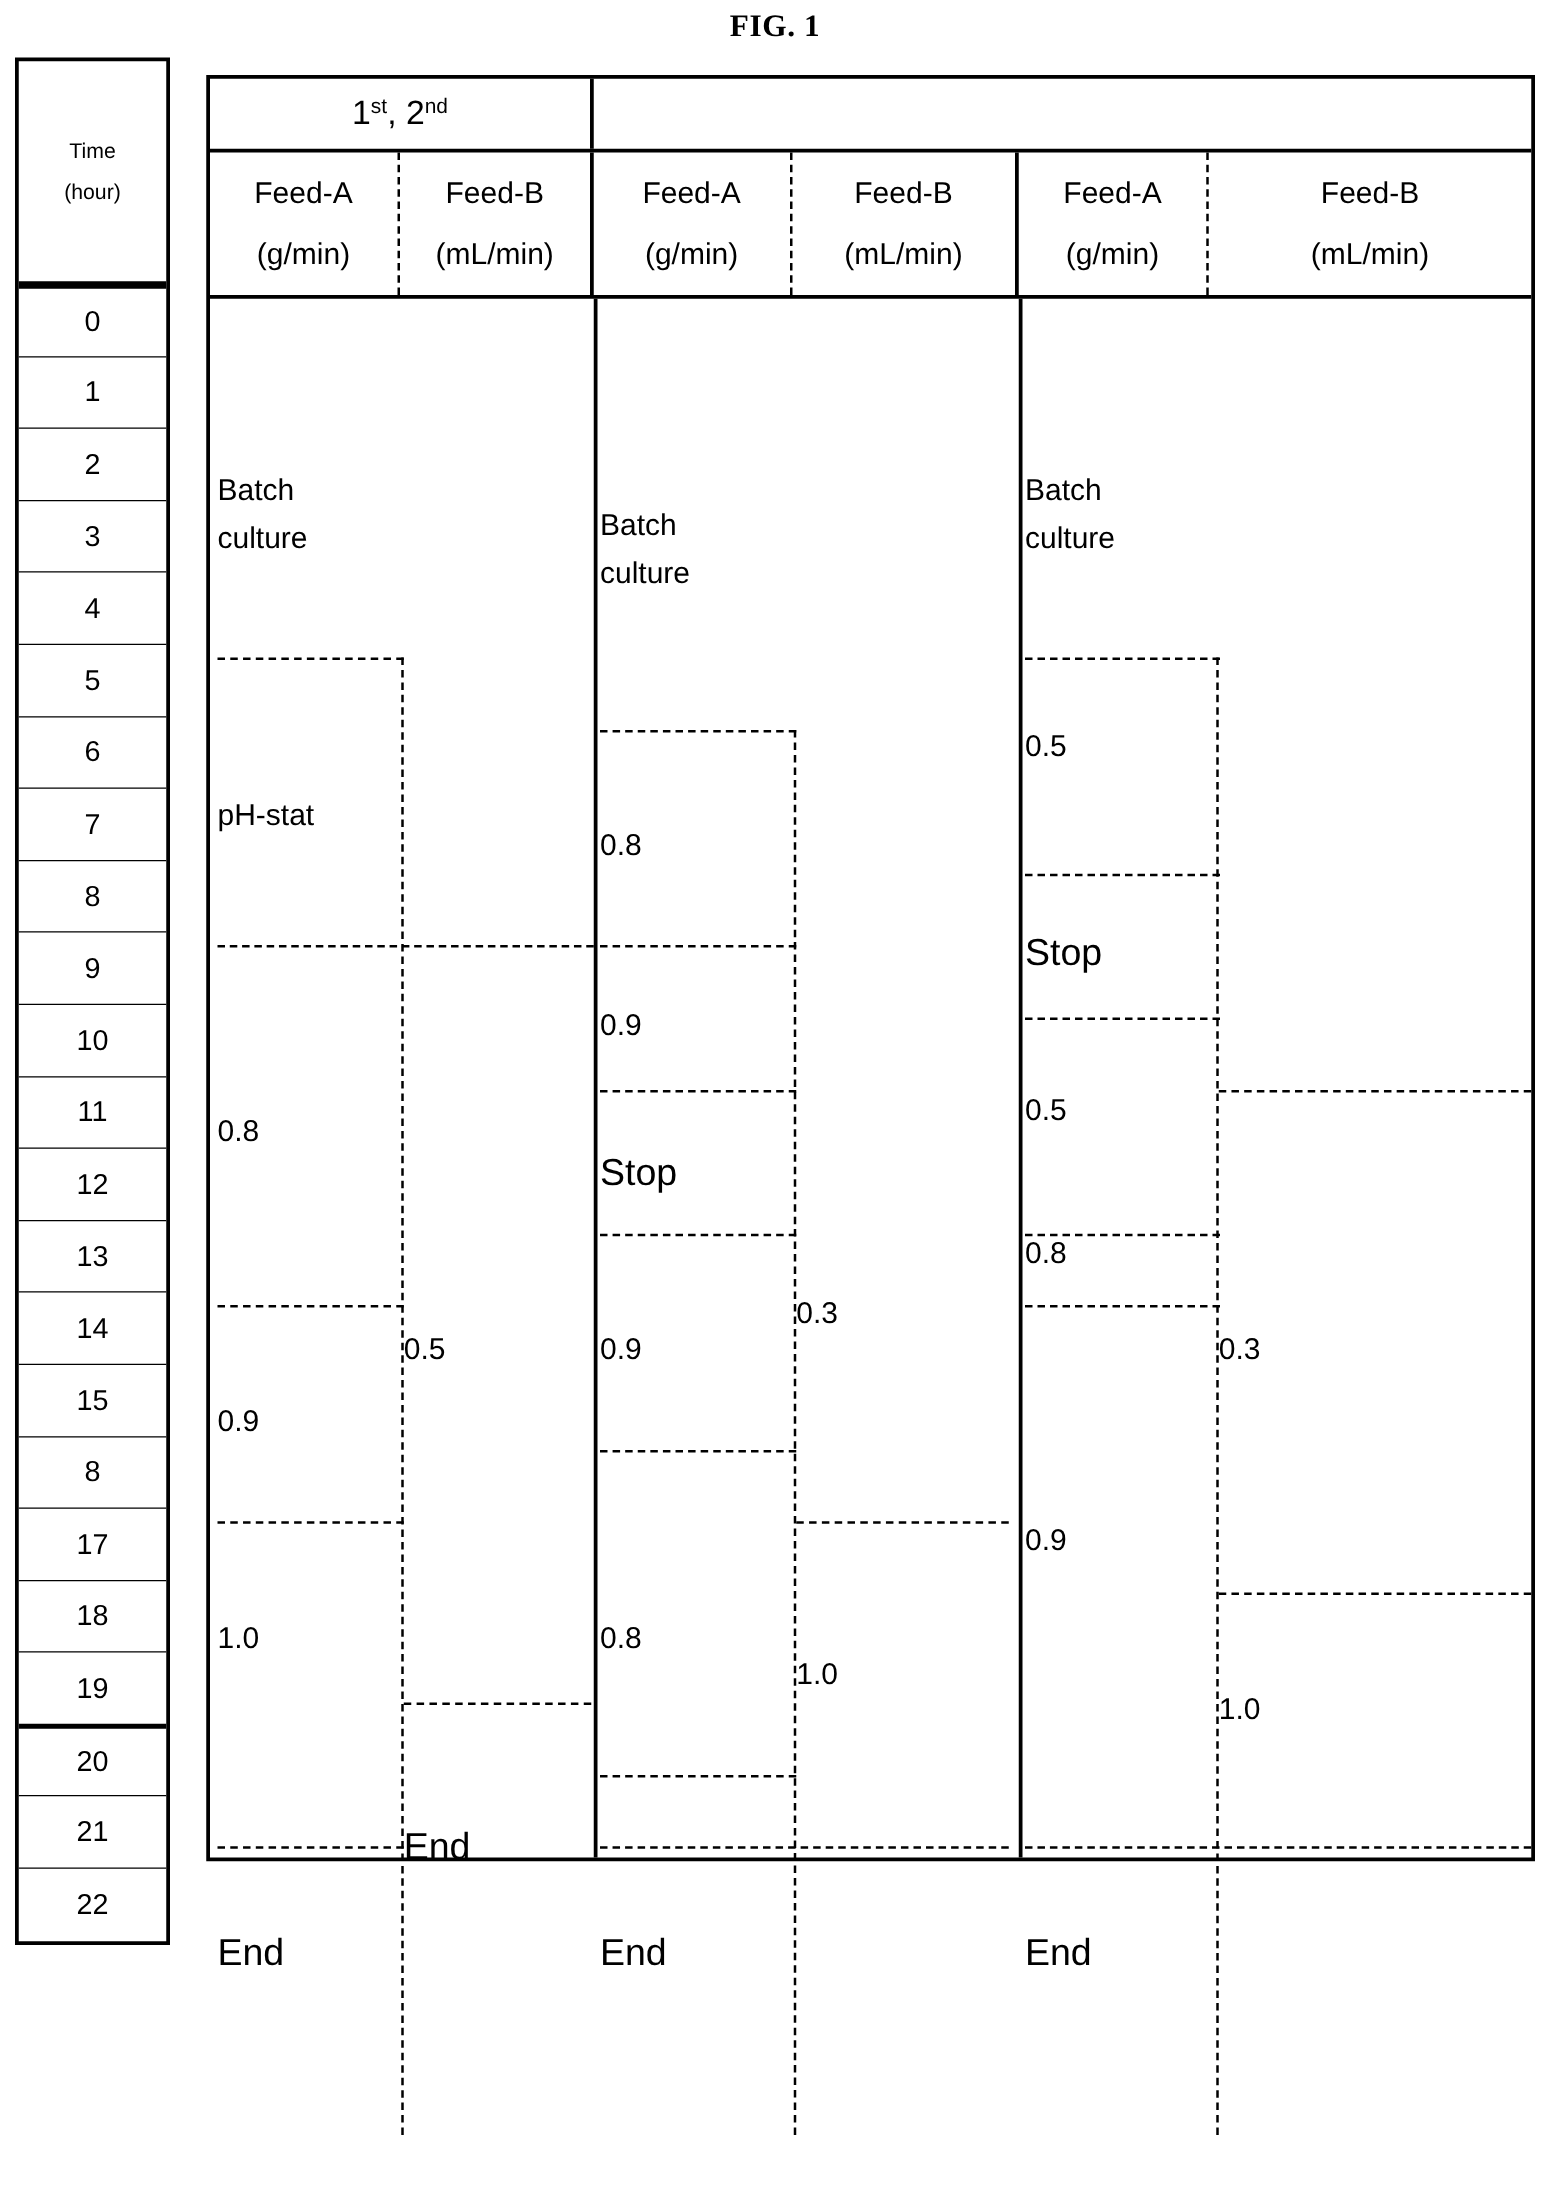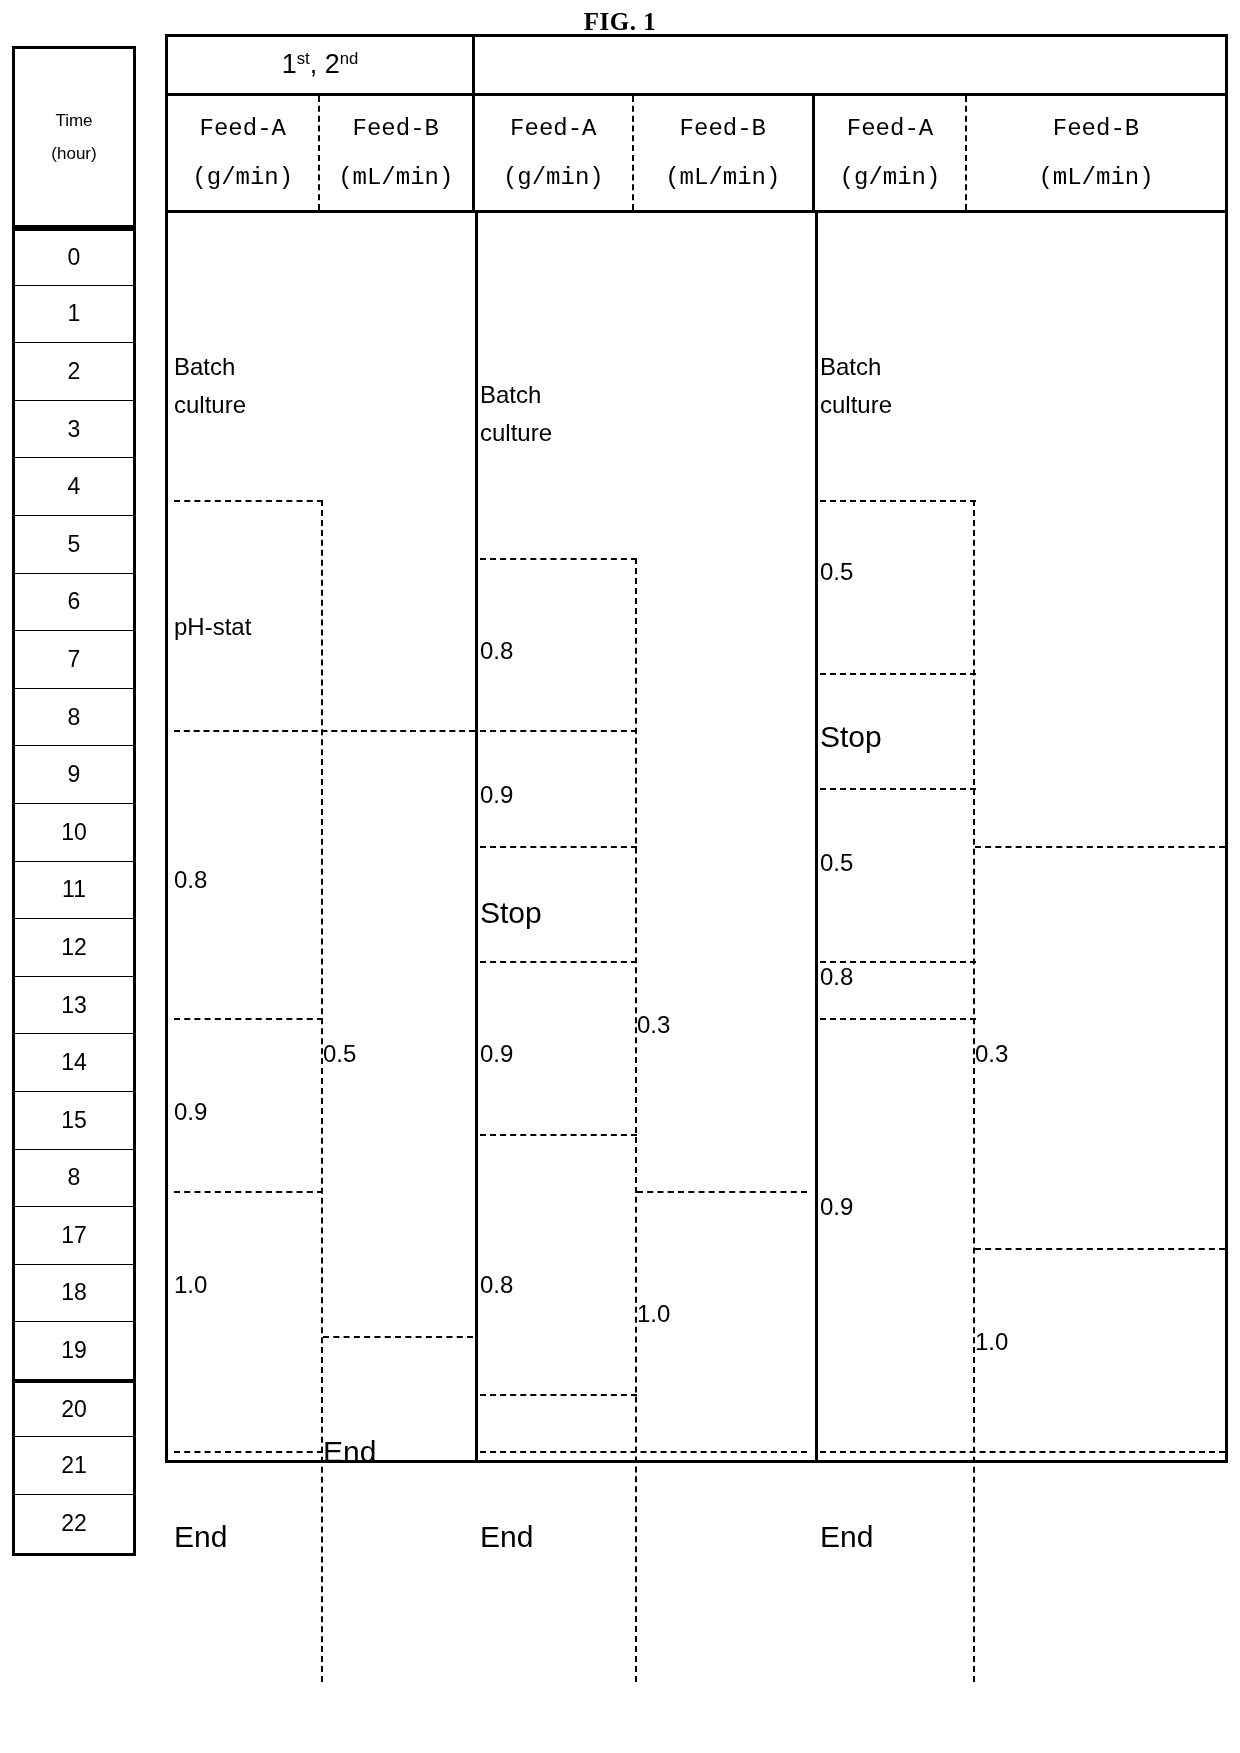"1st, 2nd" #main-table { top: 34px -> 60px }
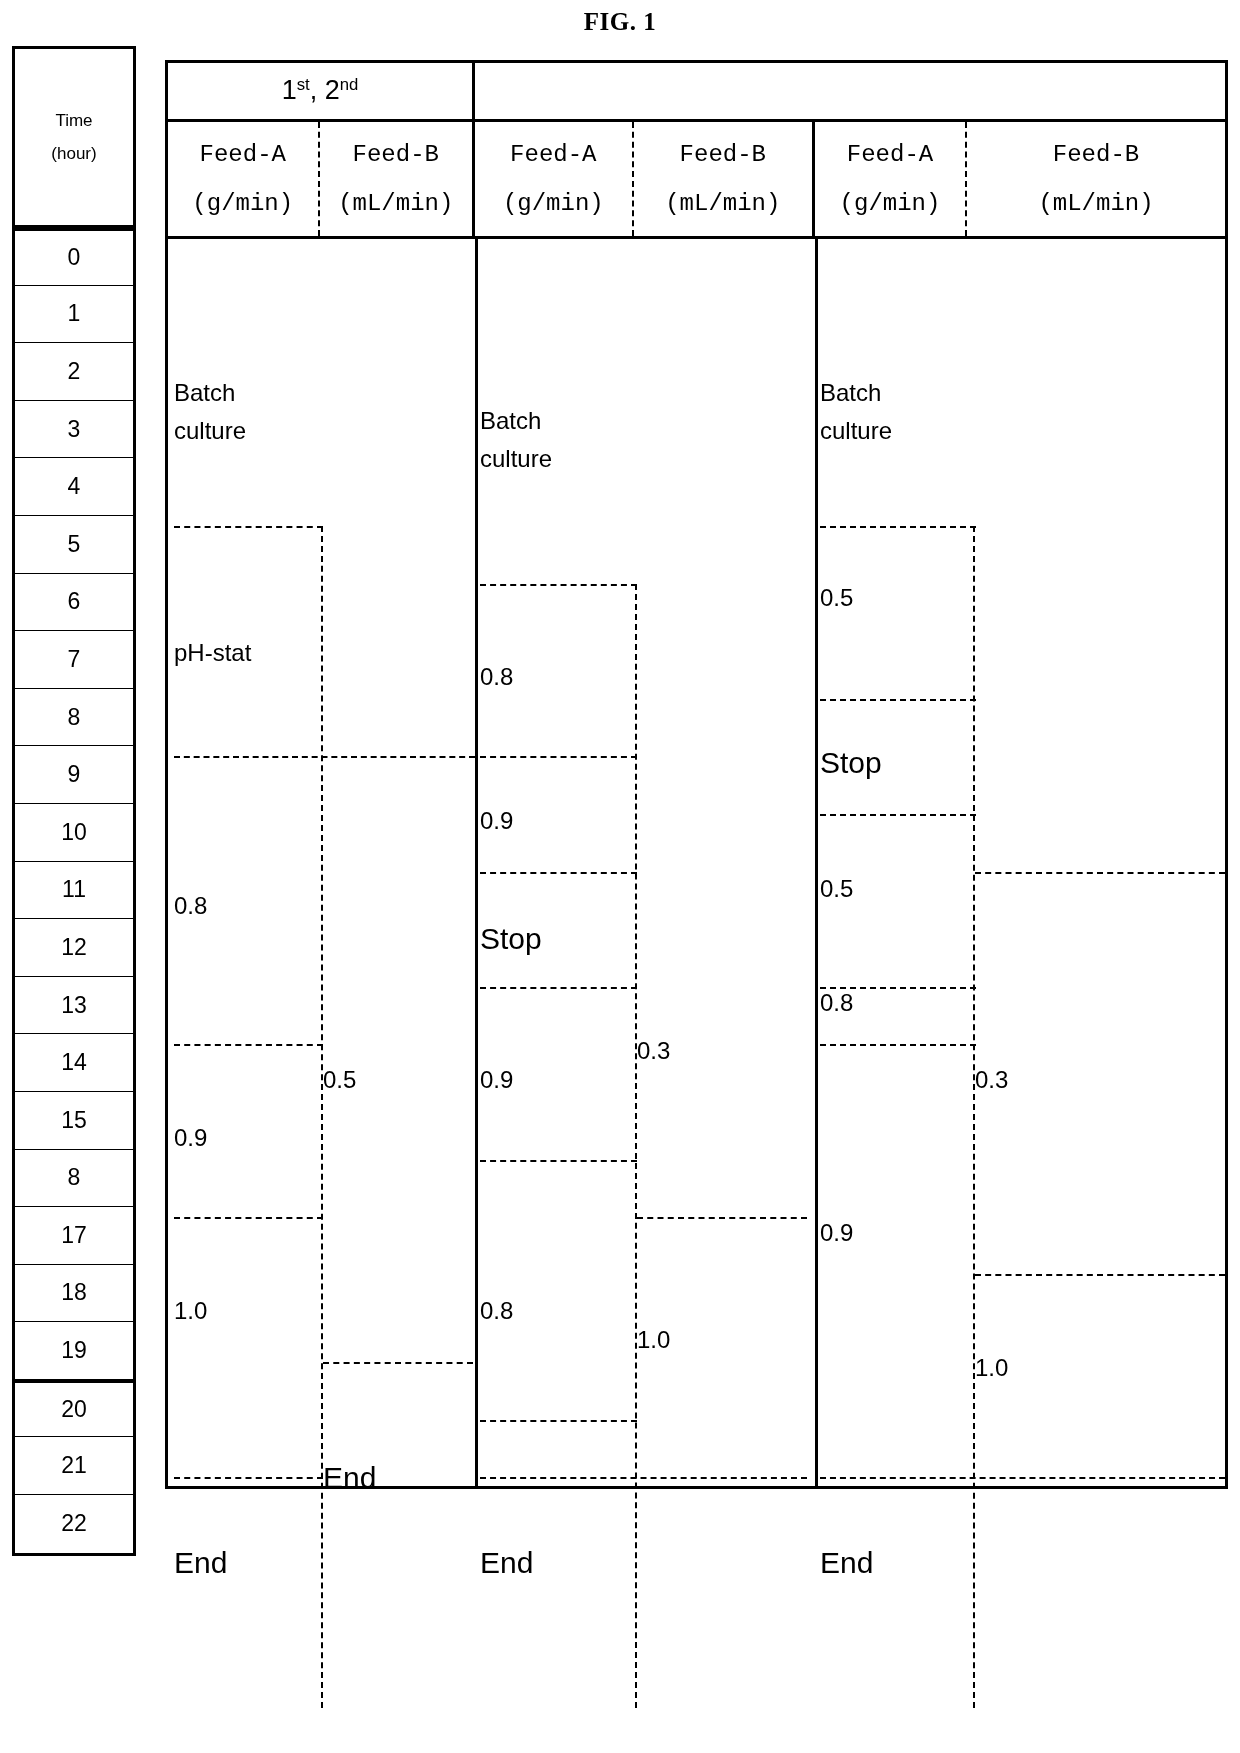"Feed-A" #feed-head { font-family: Liberation Mono, monospace -> none }
